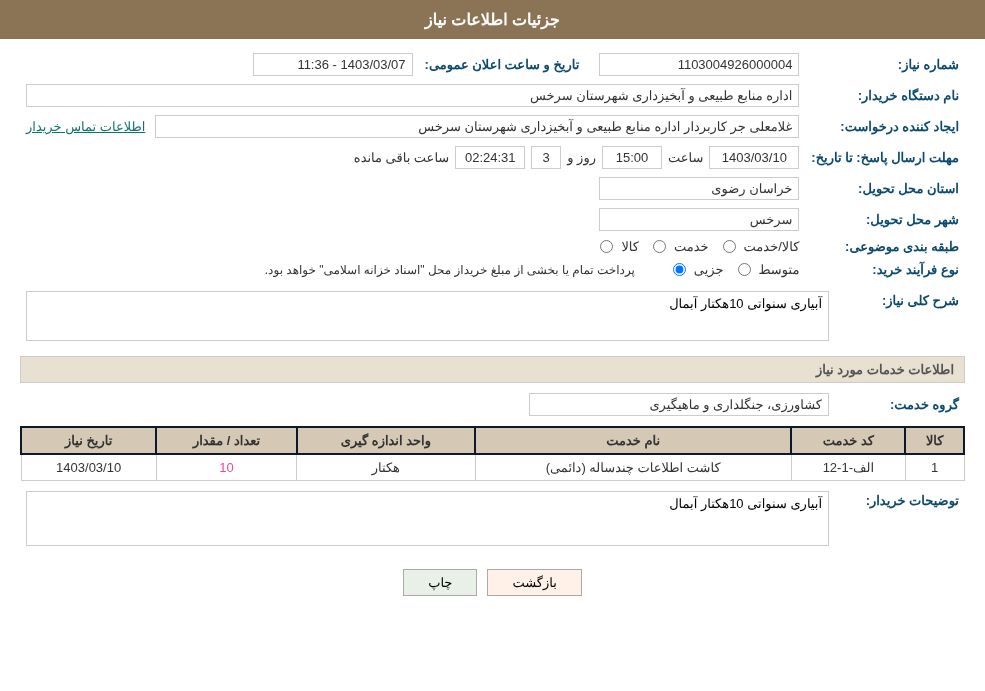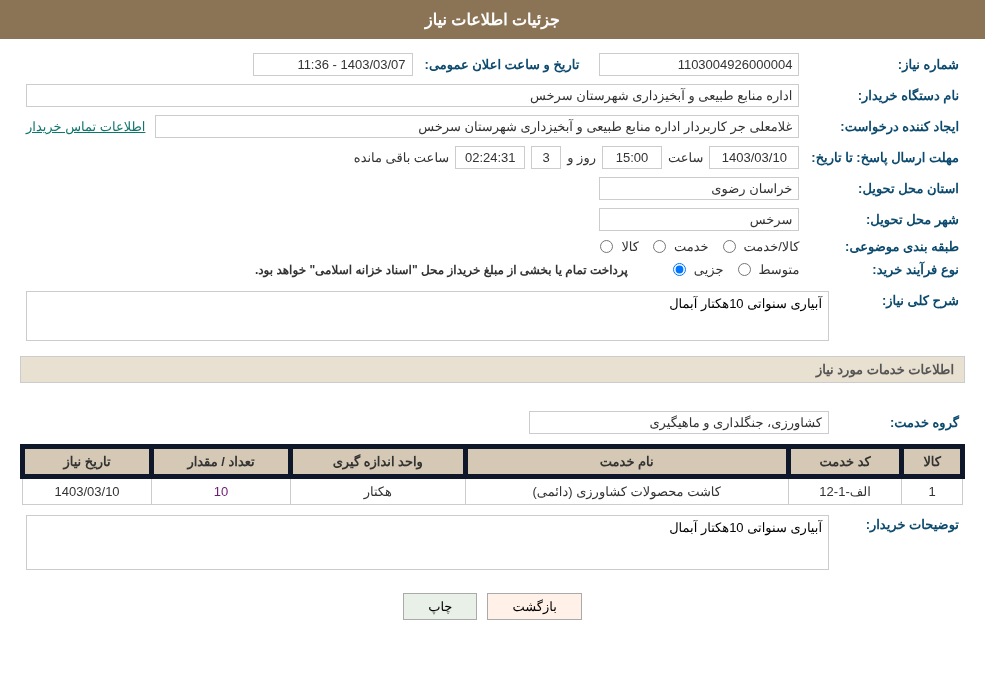"پرداخت تمام یا بخشی از" span.purchase-note { font-weight: bold -> none; margin-right: 35px -> 28px }
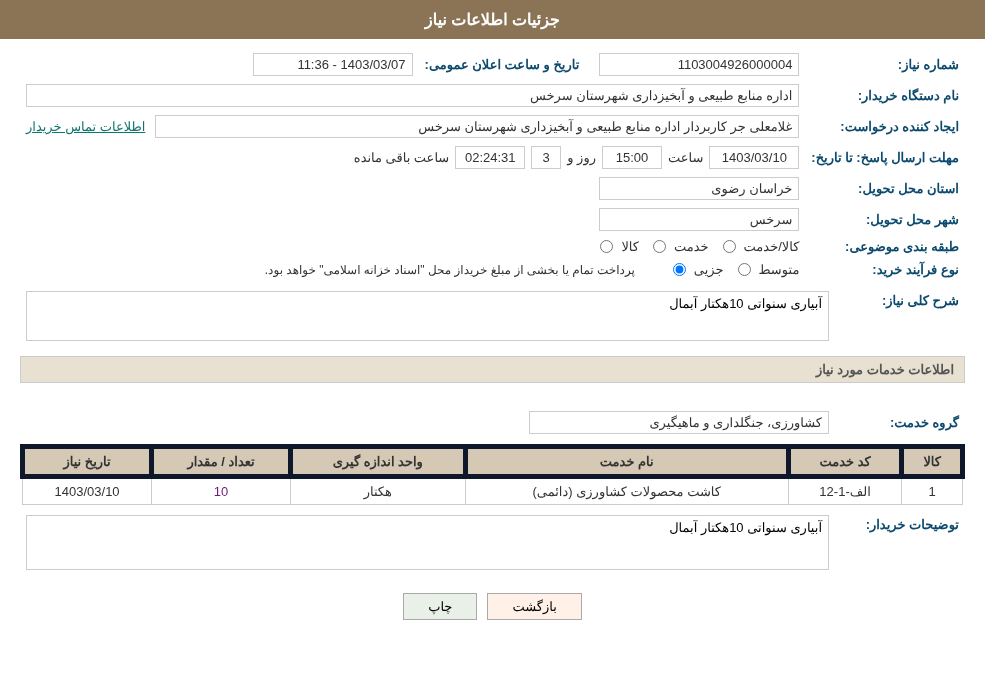"اطلاعات خدمات مورد نیاز" .section-header { margin: 8px 0 24px 0 -> 8px 0 6px 0 }
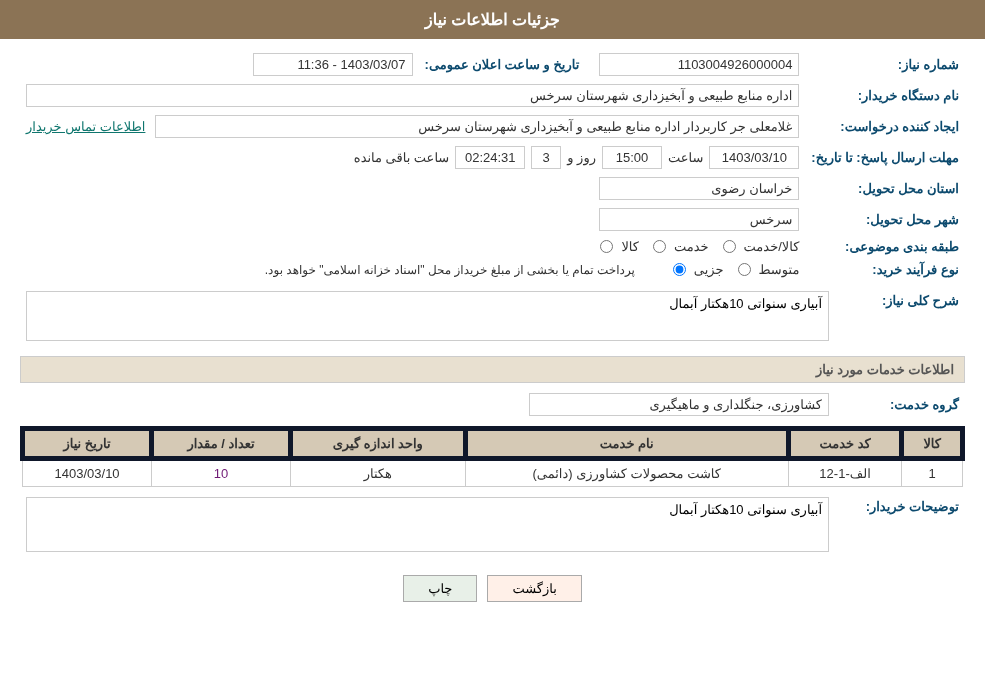"تاریخ نیاز" .data-table th { border: 5px solid #0f172a -> 2px solid #0f172a }
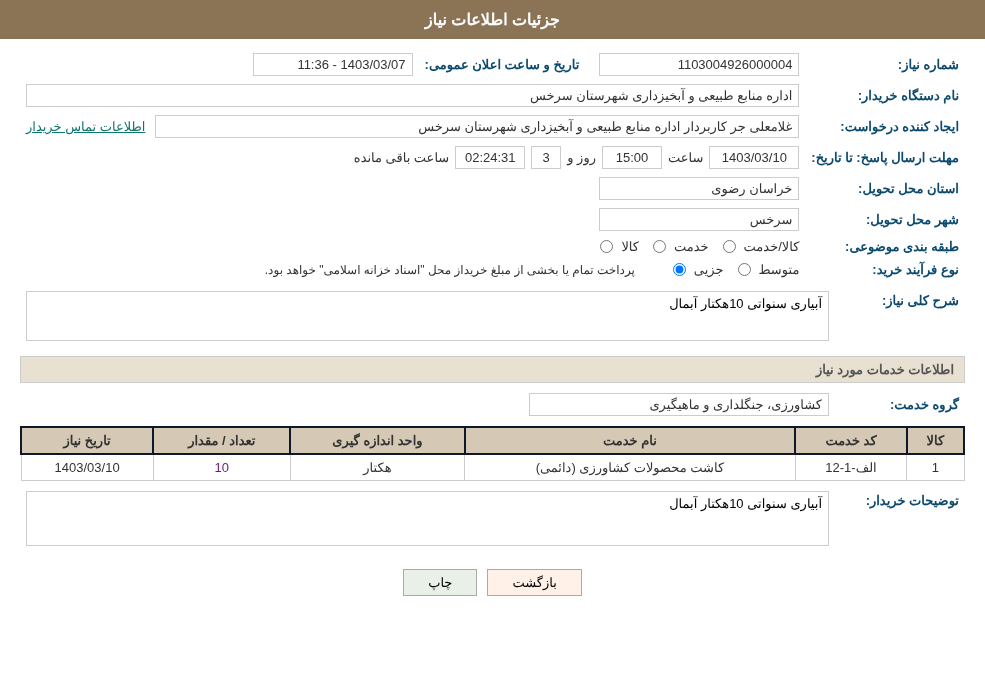"10" td { color: #701a75 -> #ec4899 }
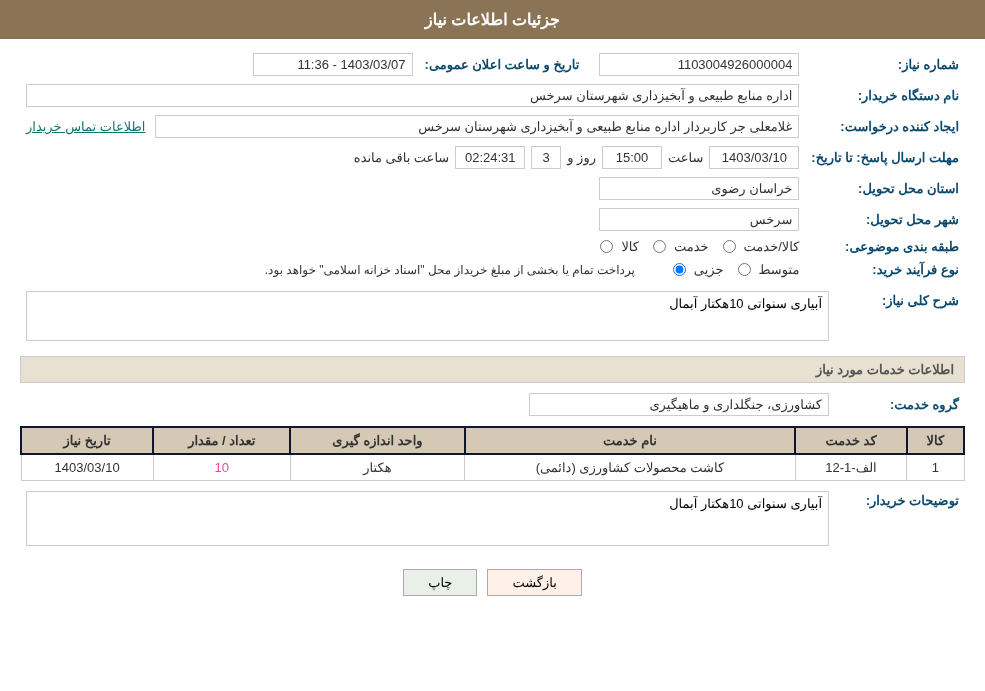"کاشت محصولات کشاورزی (دائمی)" td { text: محصولات کشاورزی -> اطلاعات چندساله }
